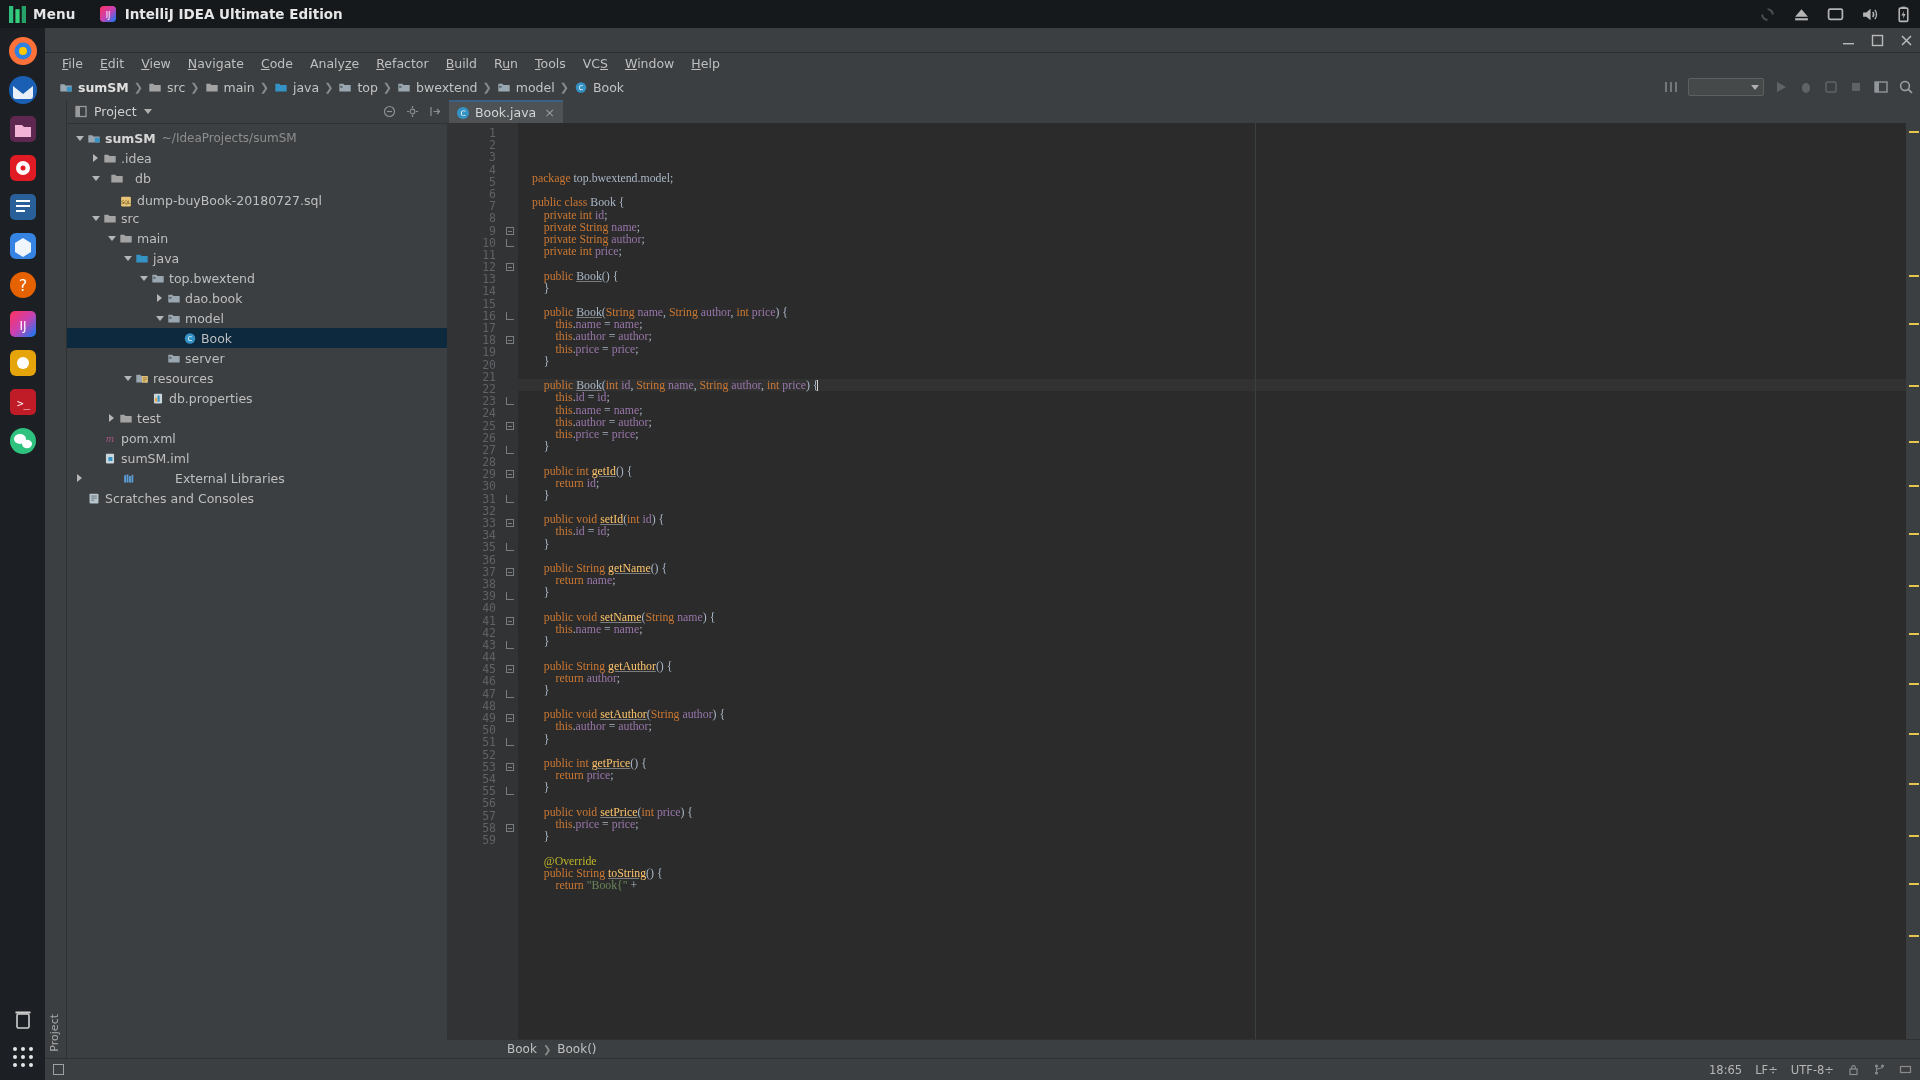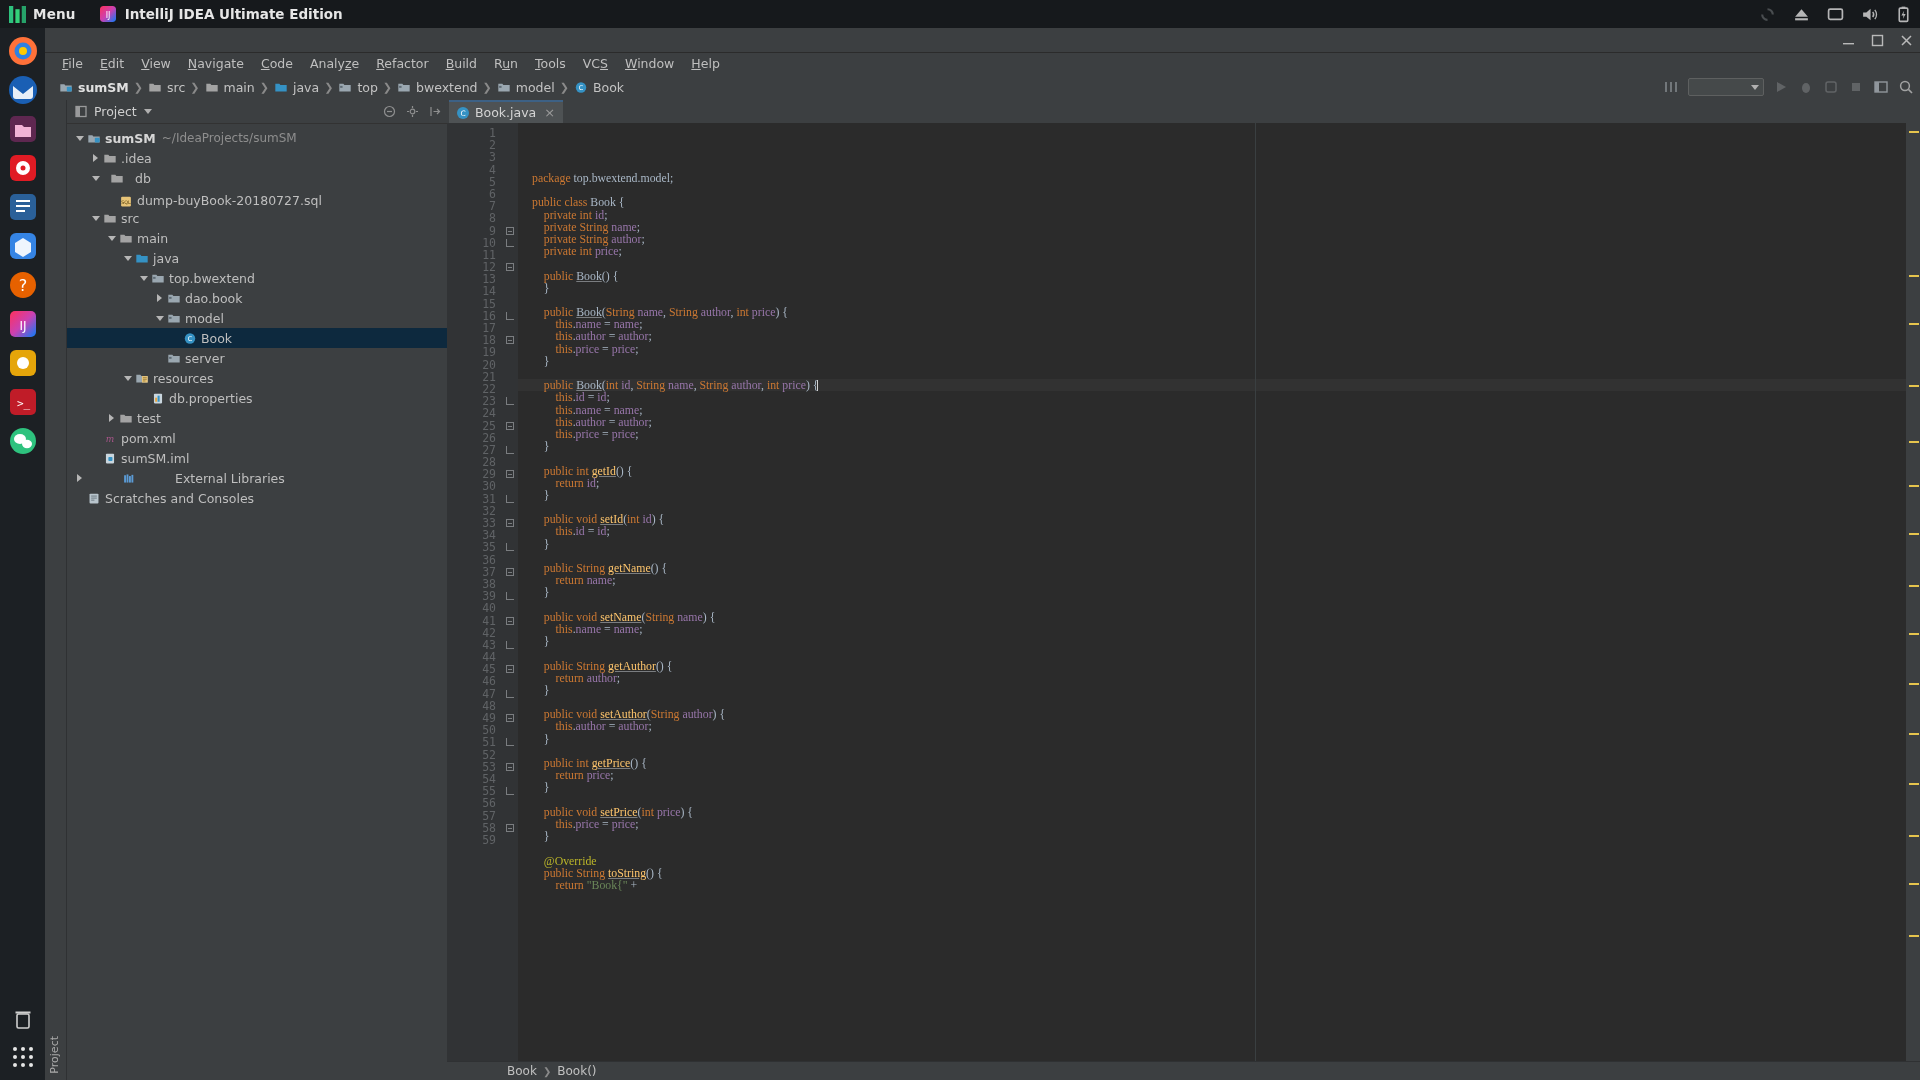"18:65" div { html: none -> <div> <span></span> <div> <span>18:65</span> <span>LF÷</span> <span>UTF-8÷</span> <svg> <rect></rect> <path></path> </svg> <svg> <circle></circle> <circle></circle> <circle></circle> <path></path> </svg> <svg> <rect></rect> </svg> </div> </div> }
